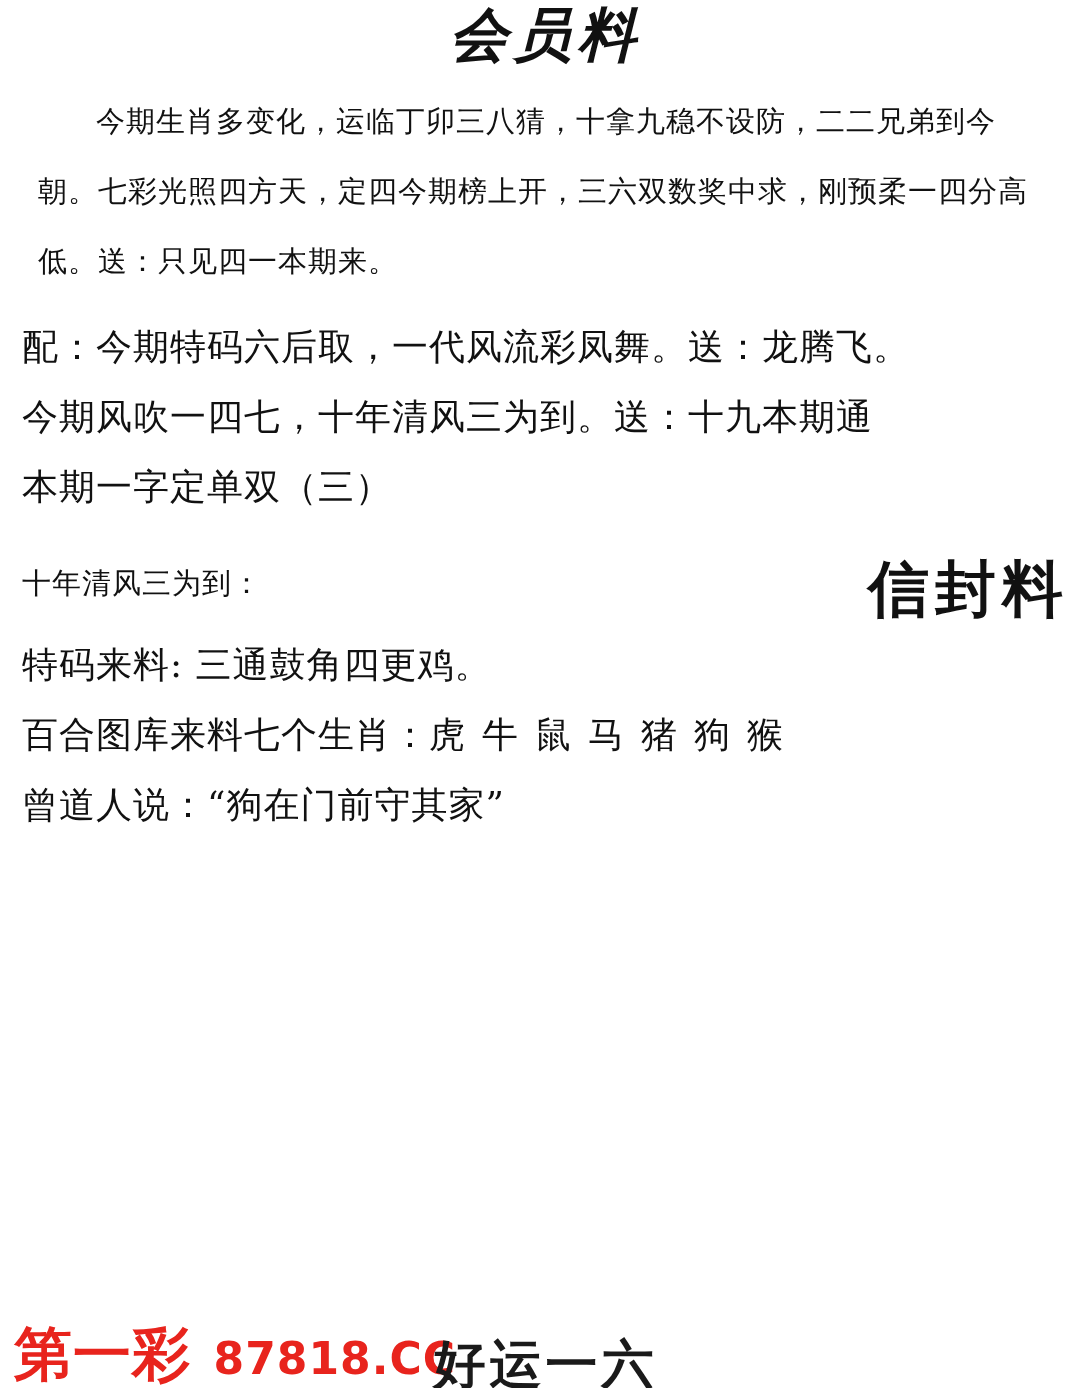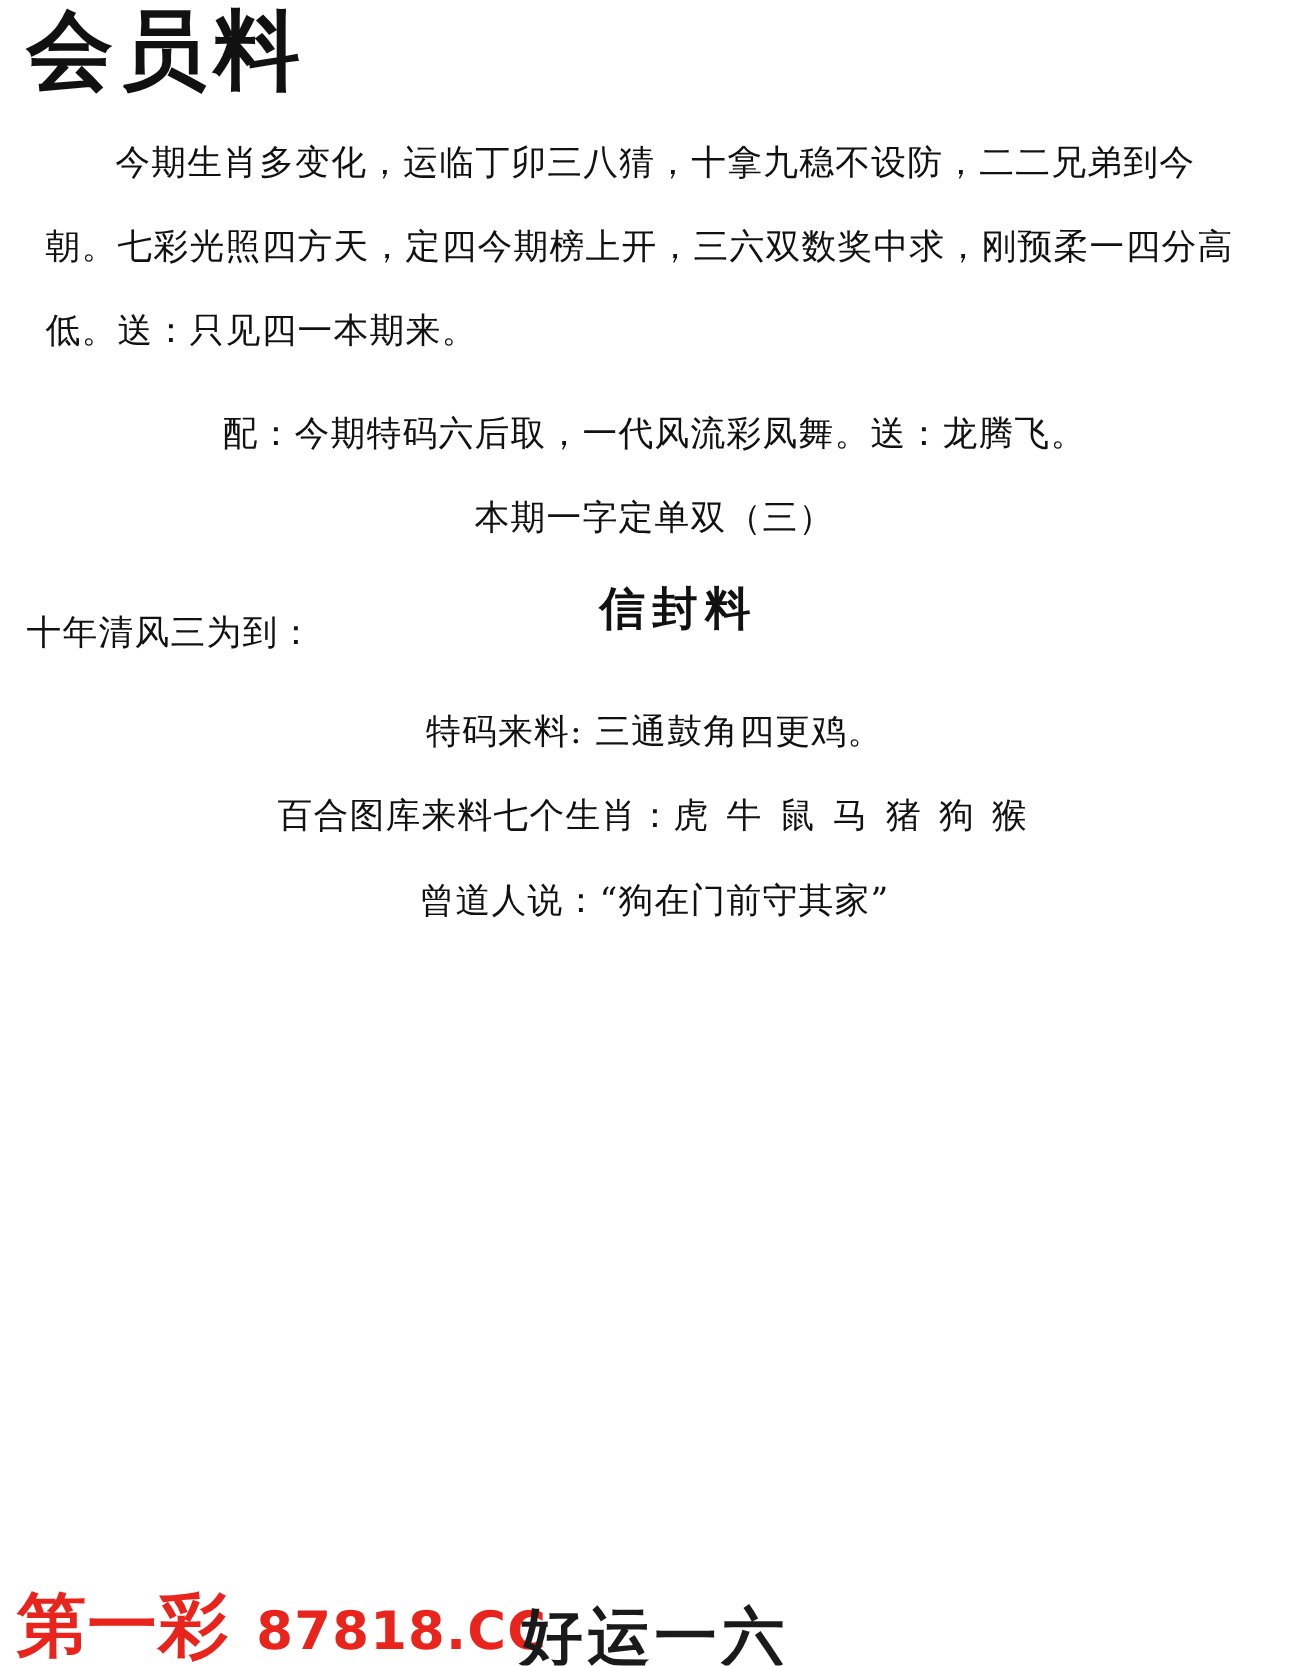"会员料" .title-main { font-size: 72px -> 58px; font-style: none -> italic; text-align: left -> center }
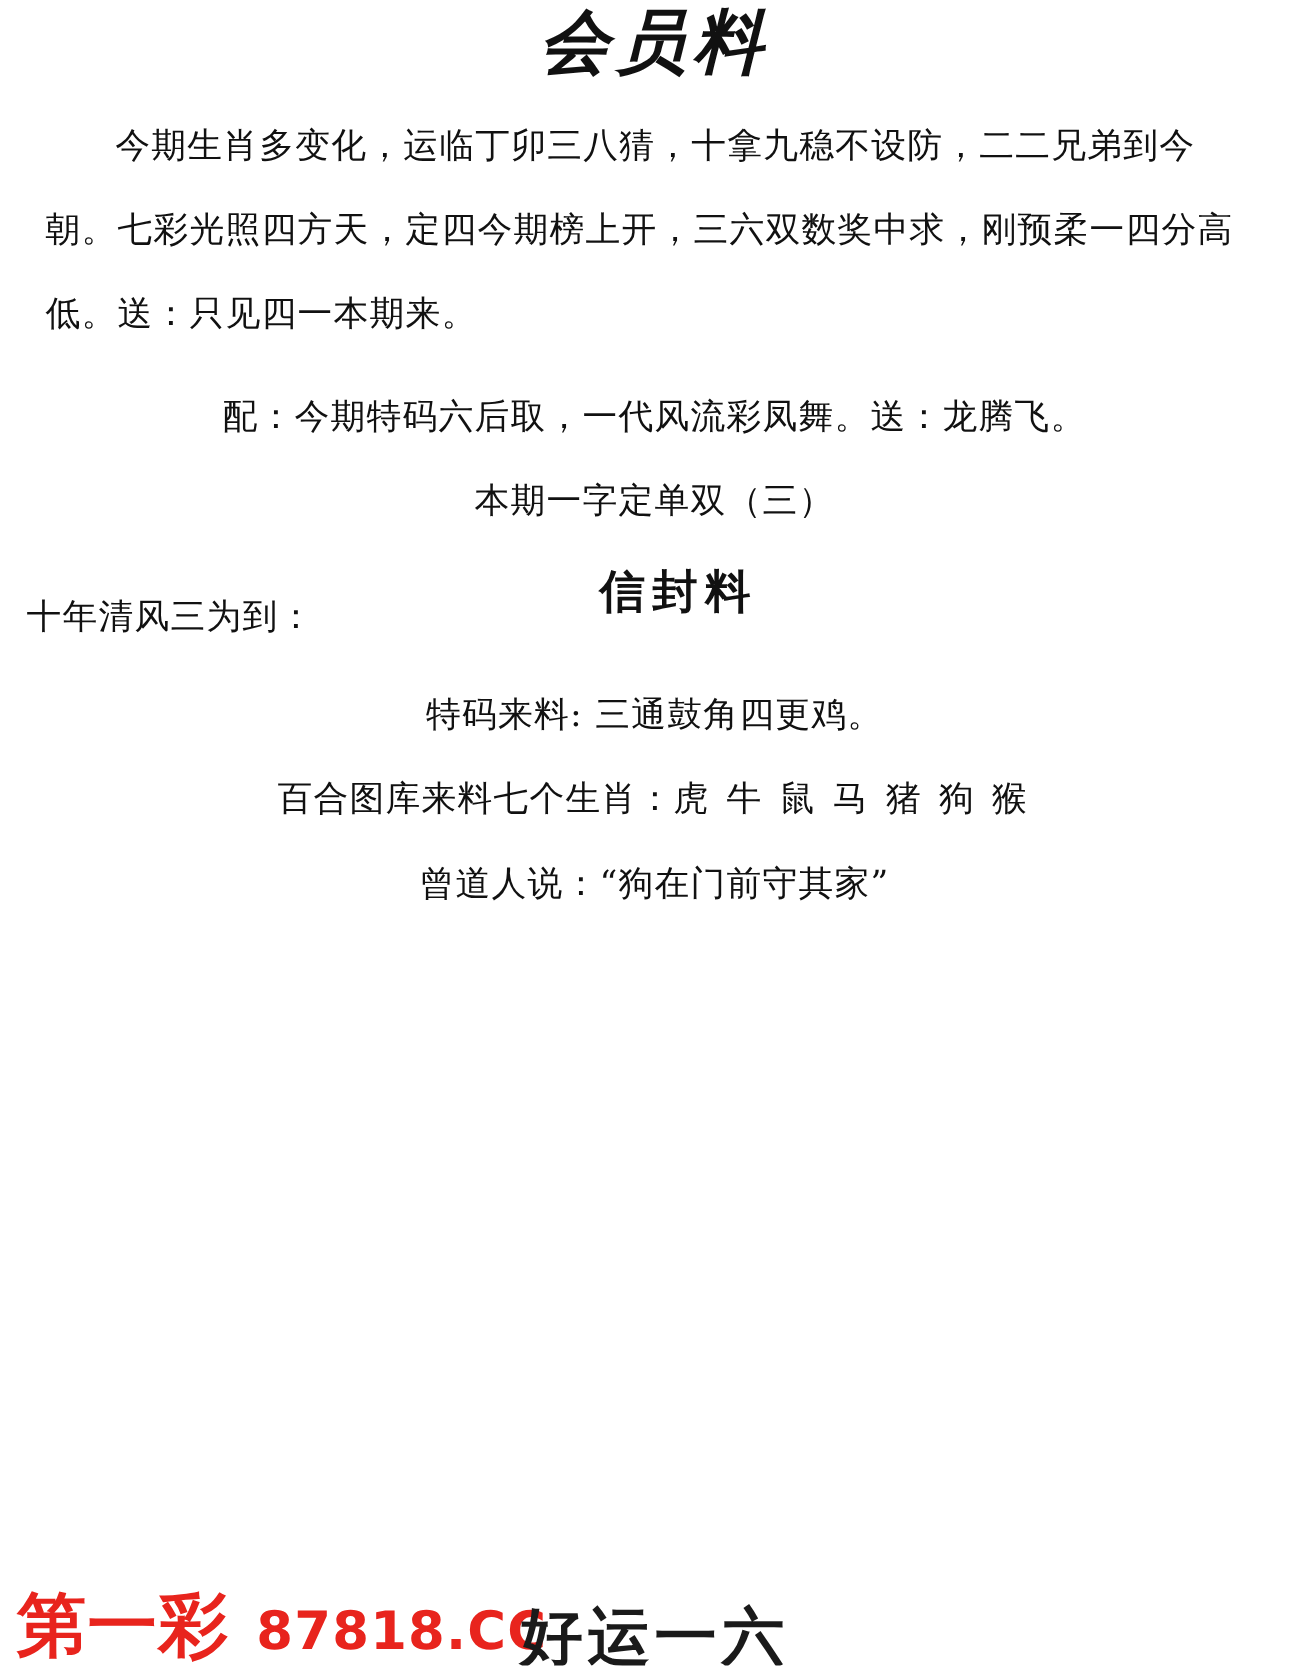"配：今期特码六后取，一代风流彩凤舞。送：龙腾飞。" .line { font-size: 29px -> 36px; text-align: center -> none }
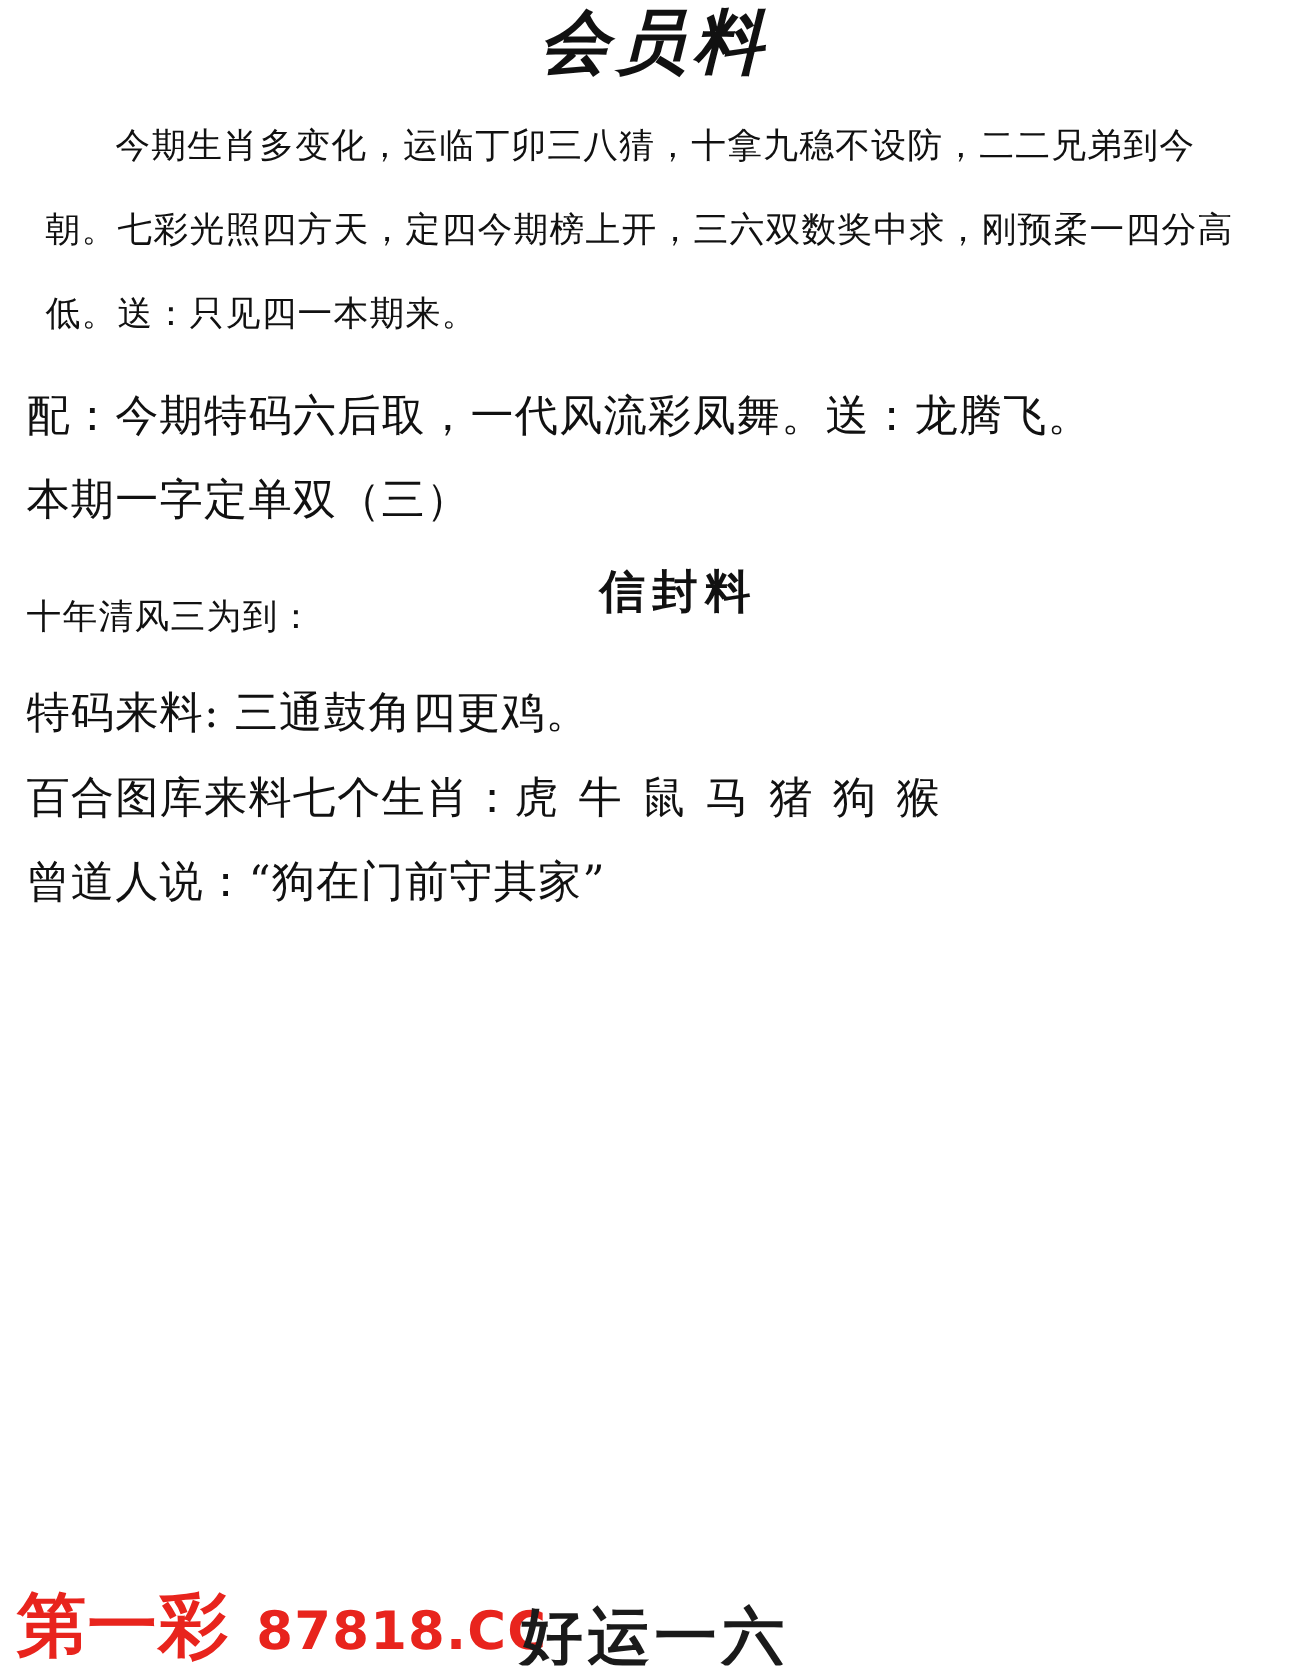"今期风吹一四七，十年清风三为到。送：十九本期通" p.line { html: none -> <p>今期风吹一四七，十年清风三为到。送：十九本期通</p> }
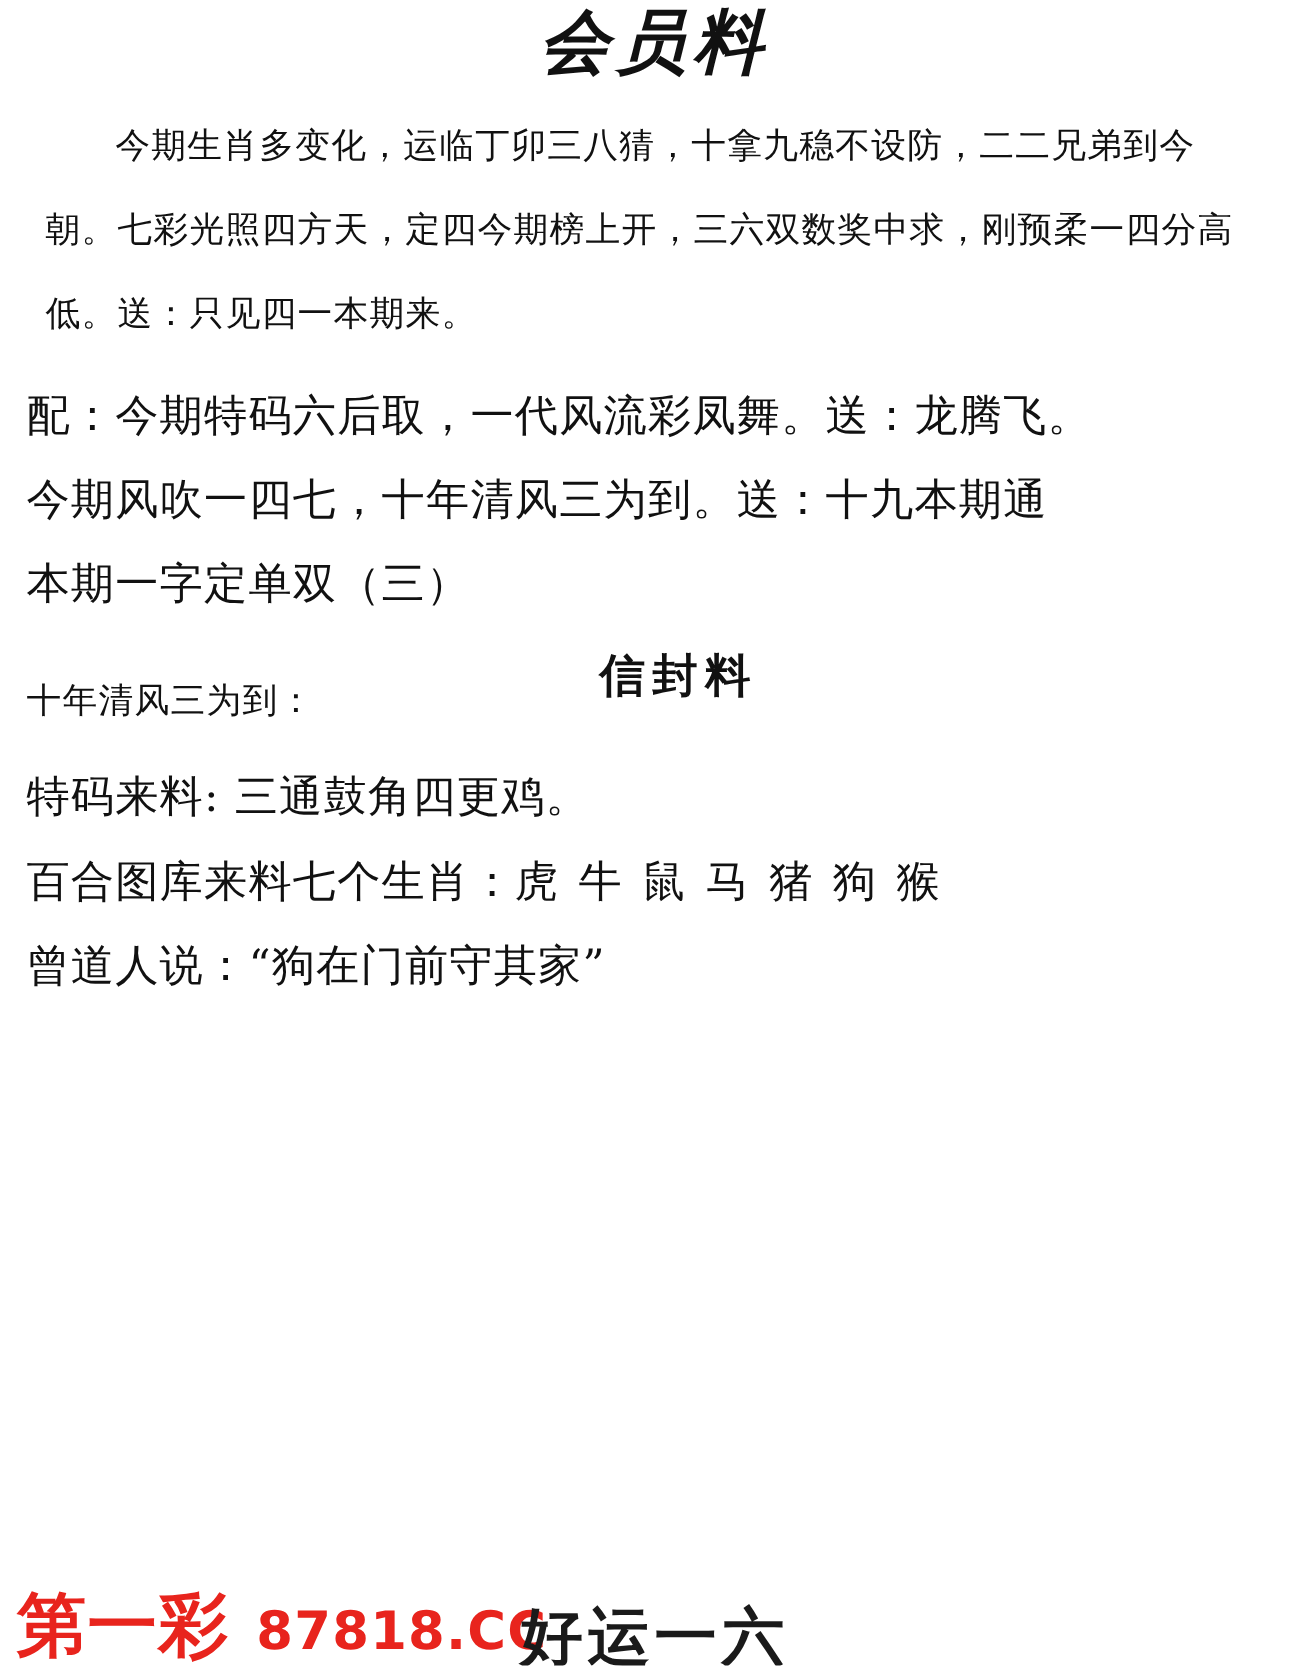"信封料" .section-two-head .title-second { font-size: 38px -> 61px; text-align: center -> right; top: 8px -> 19px }
